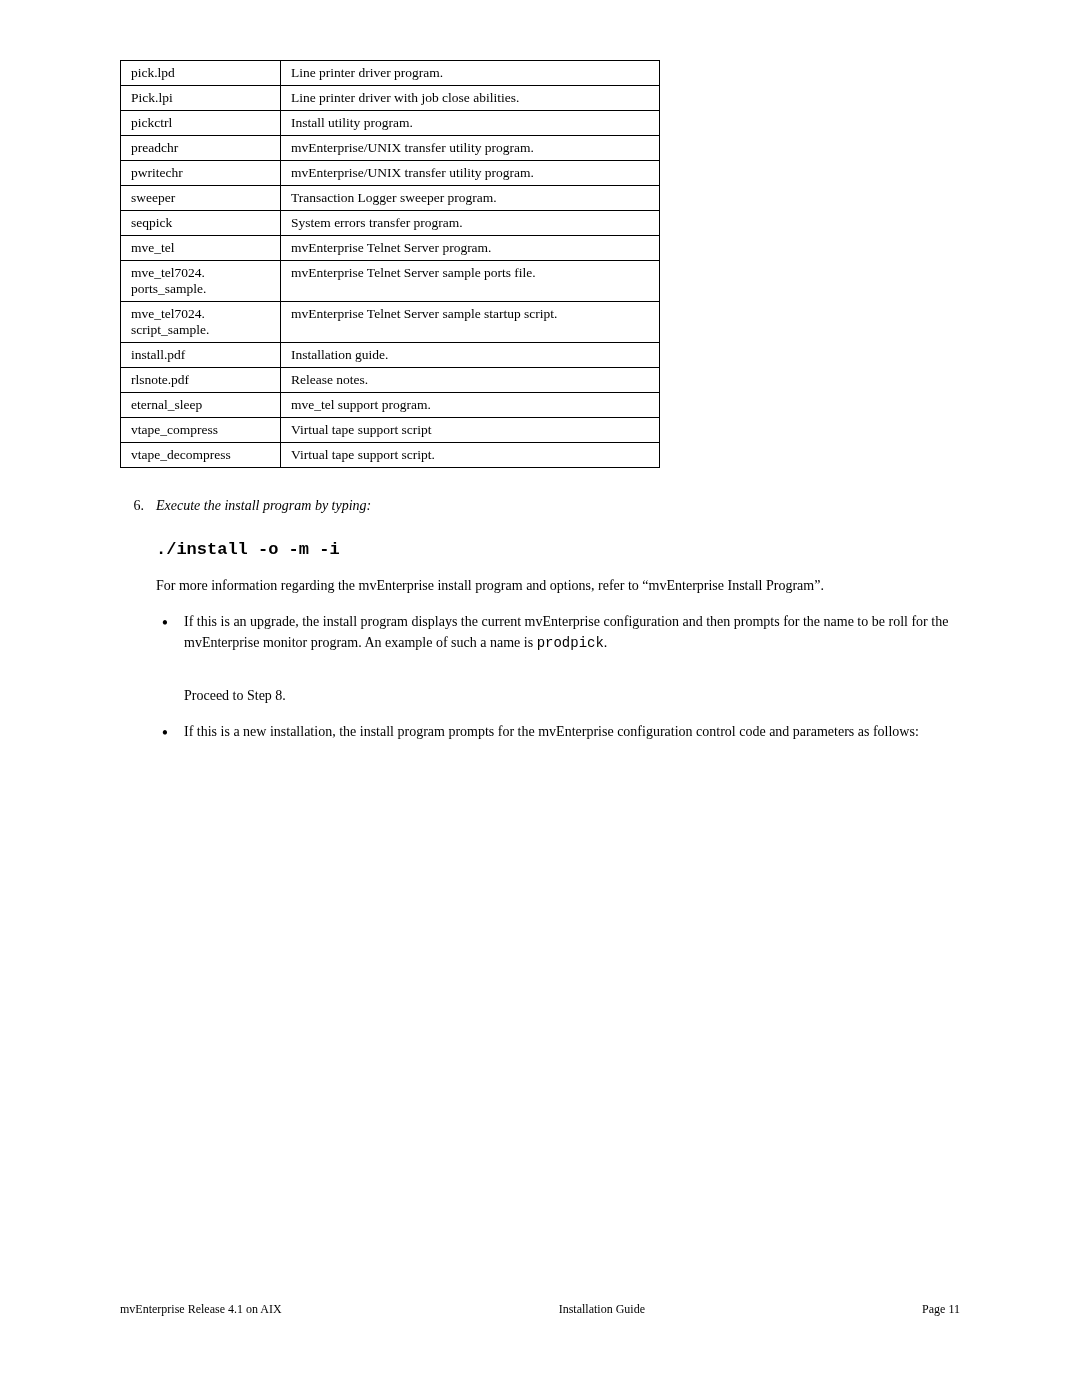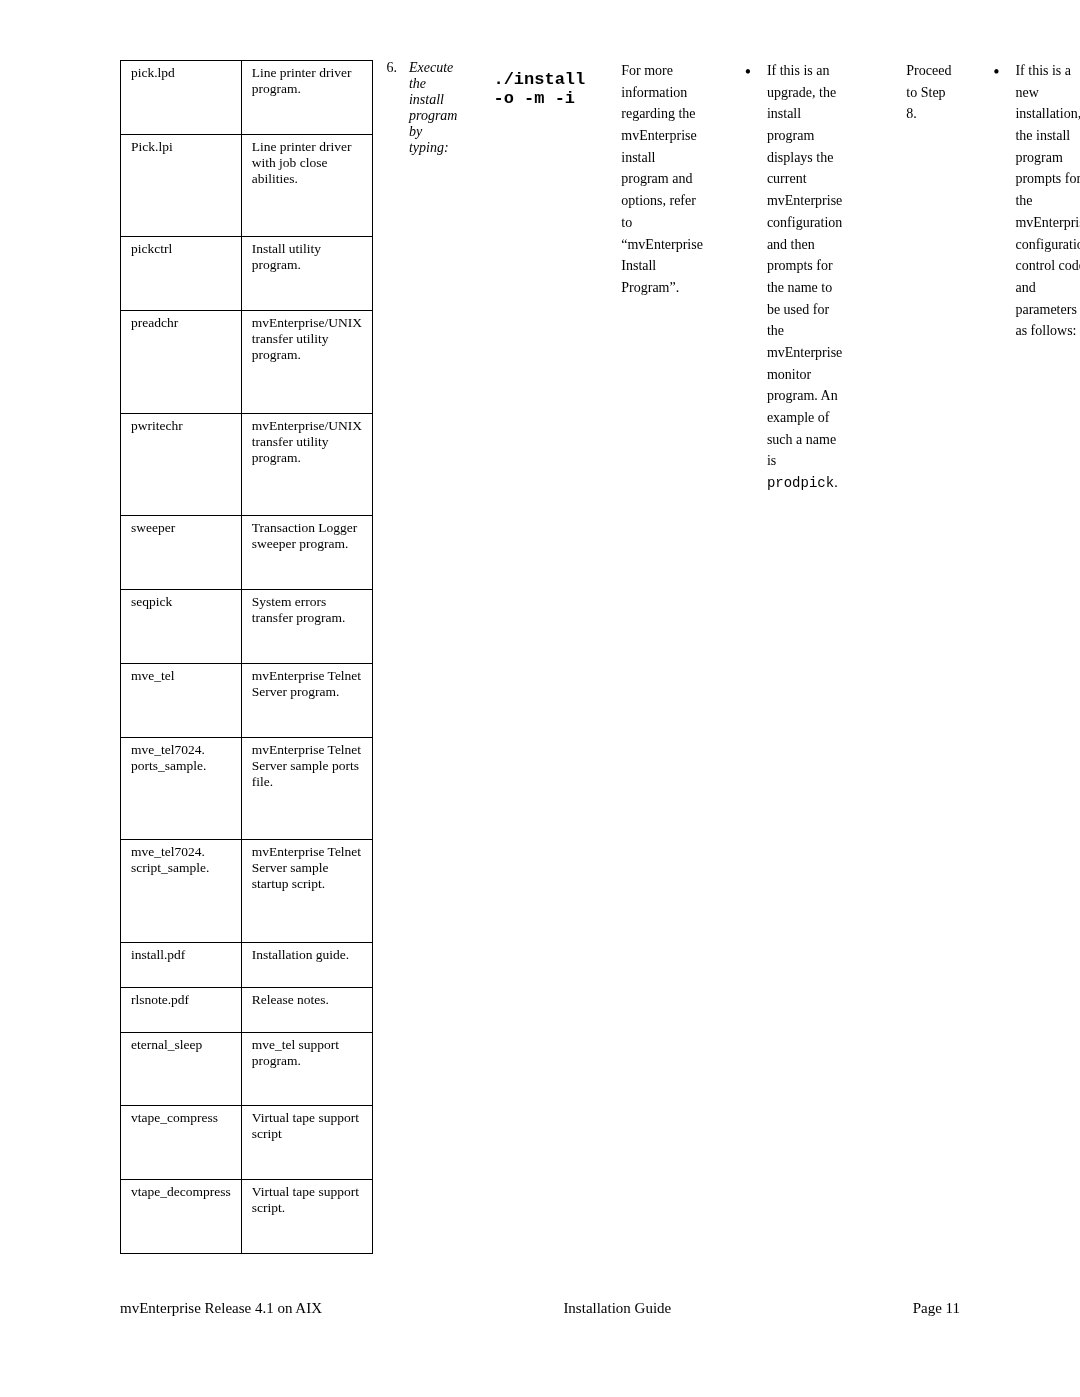"pick.lpd" .main-content { flex-direction: row -> column }
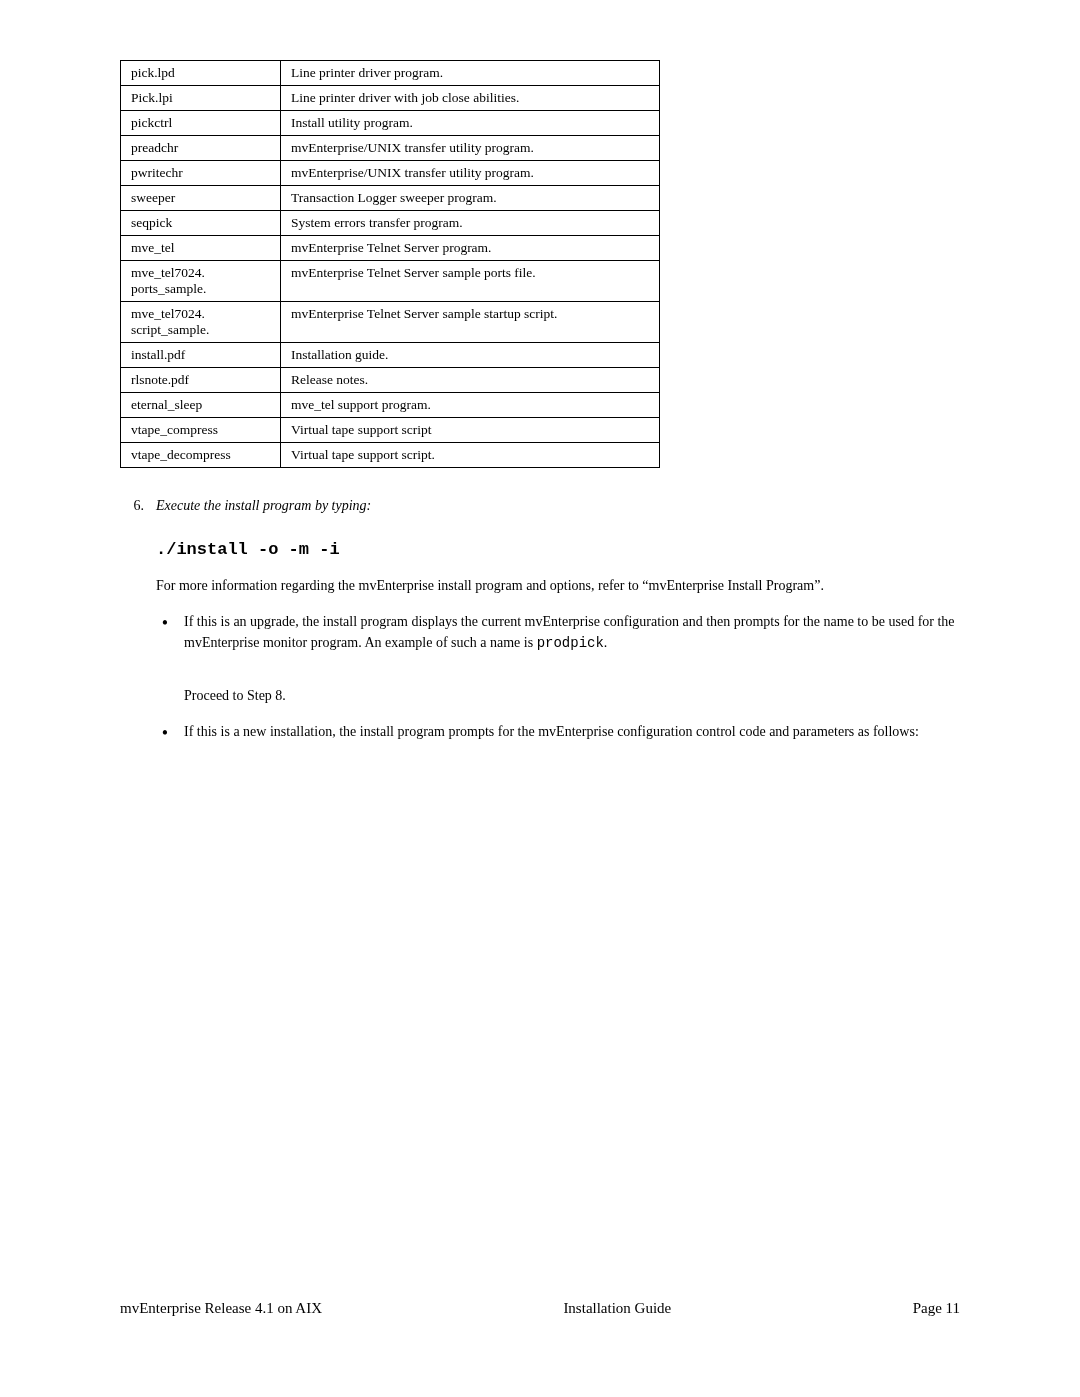"If this is an upgrade," span { text: used -> roll }
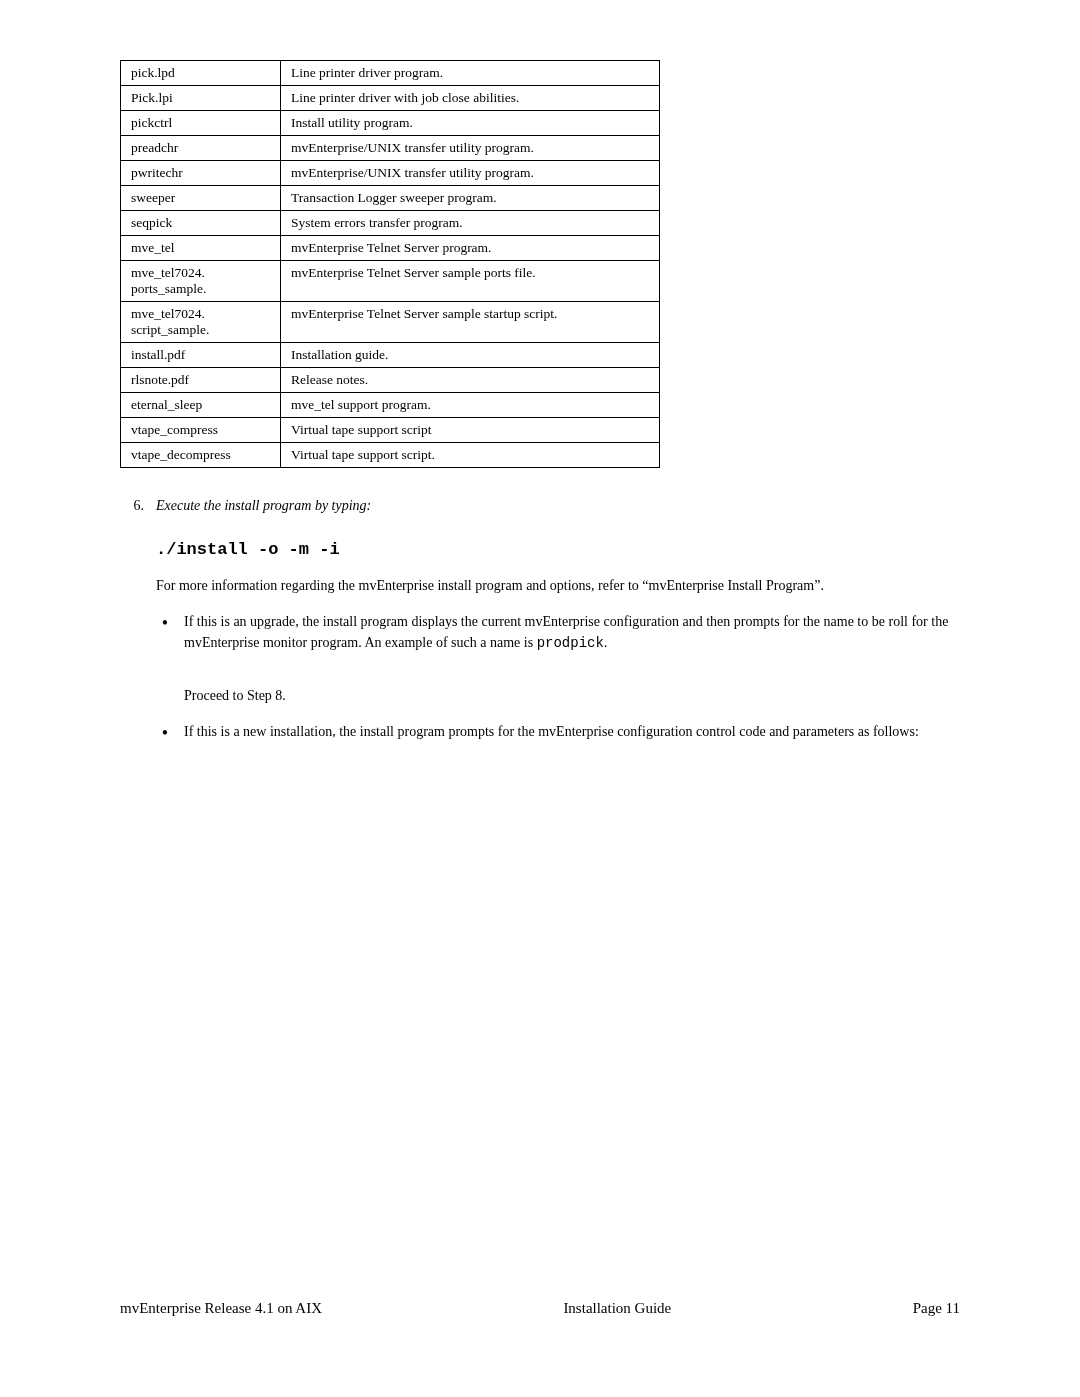"mvEnterprise Release 4.1 on AIX" .page-footer { font-size: 15px -> 12px }
